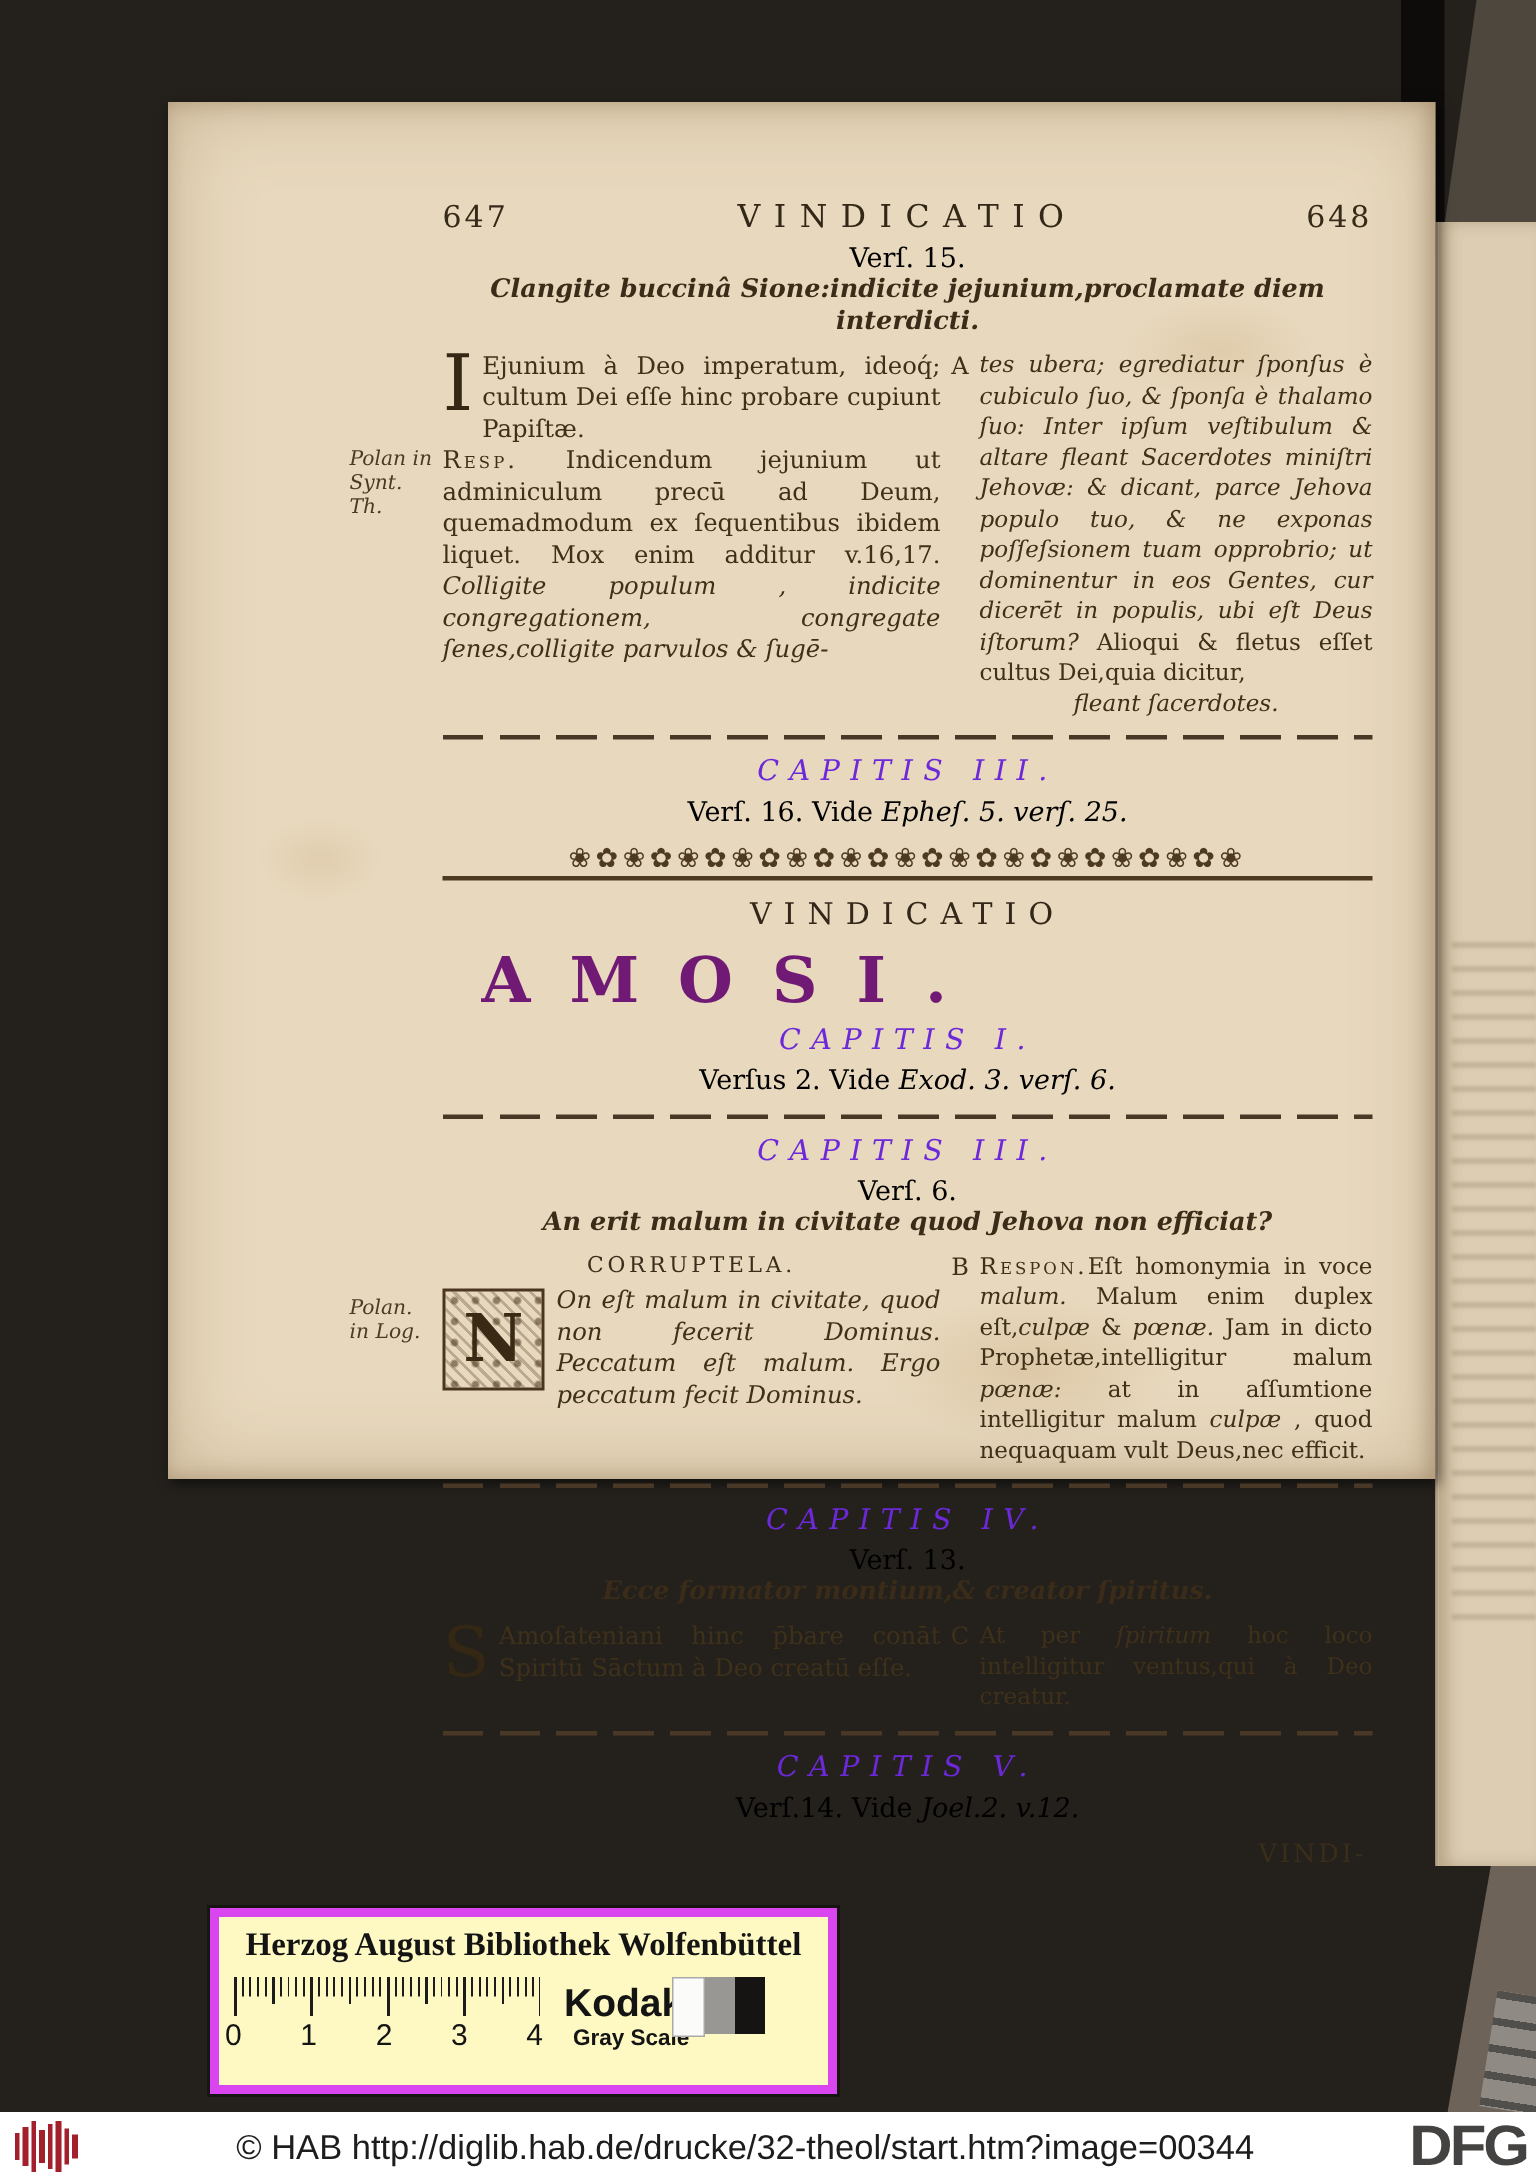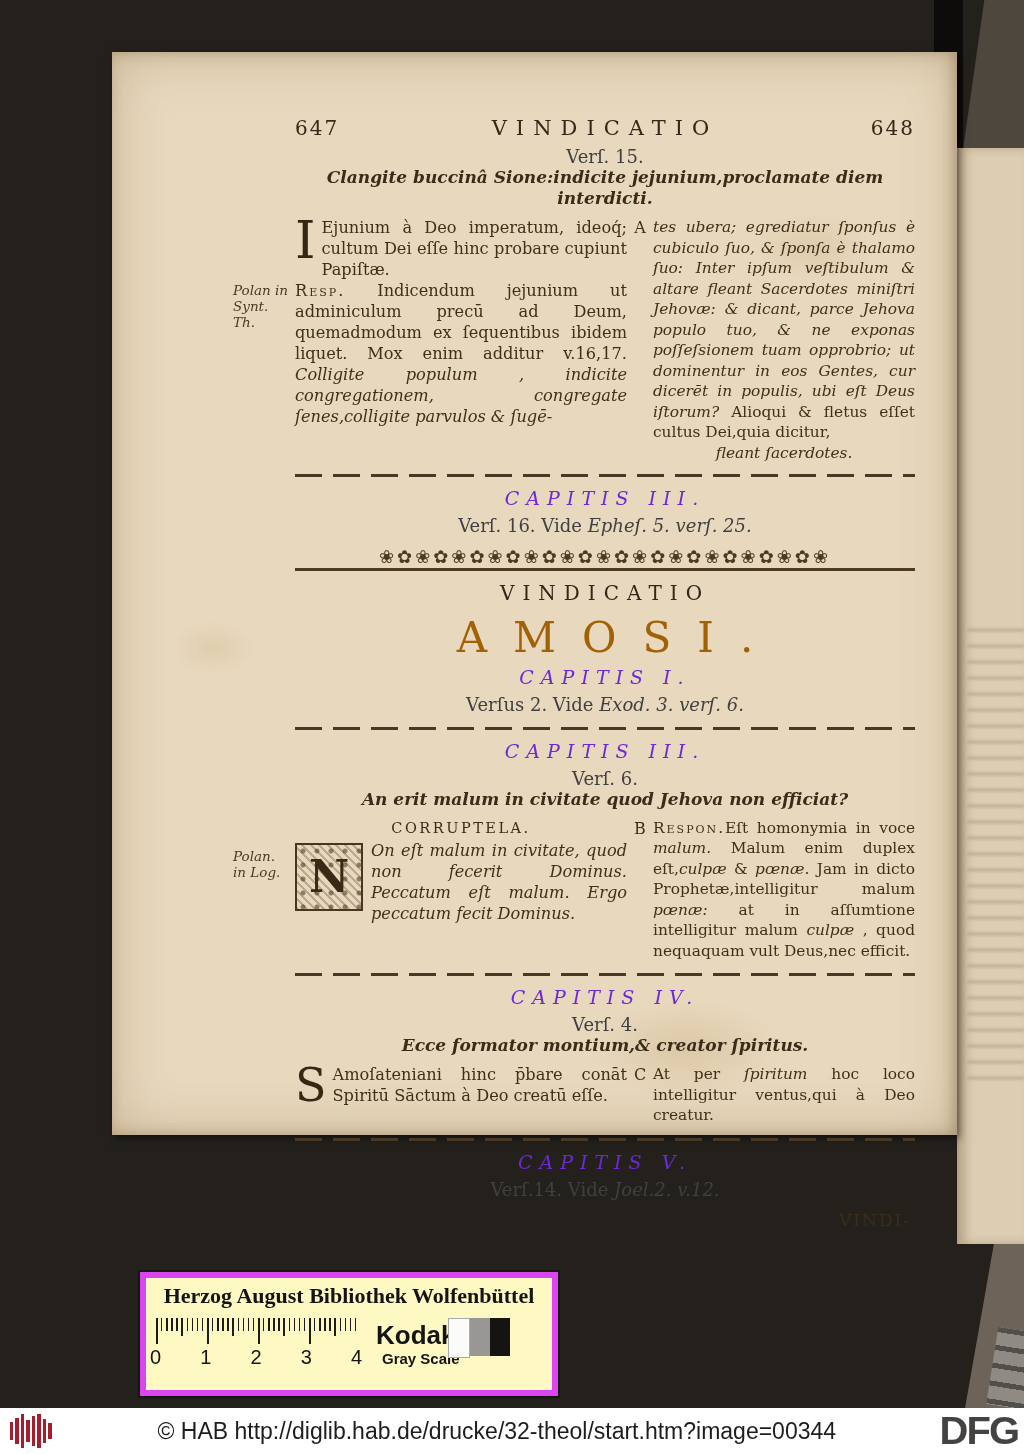"647" .book-page { height: 1083px -> 918px; top: 52px -> 68px }
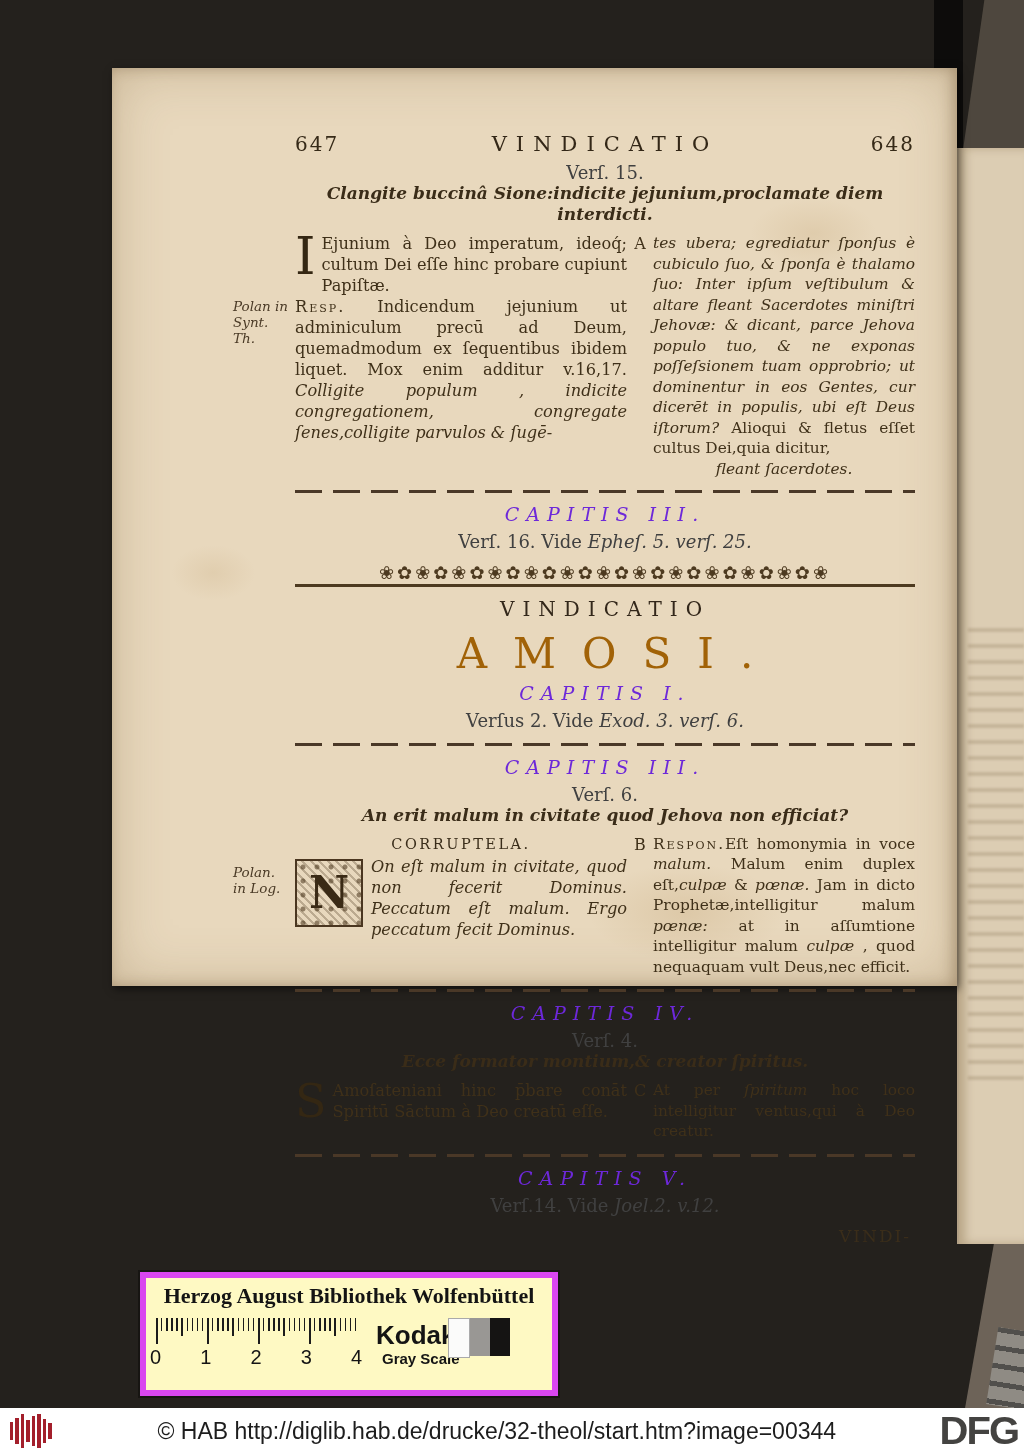"Verſ. 15." .vers-line { color: #404040 -> #000000 }
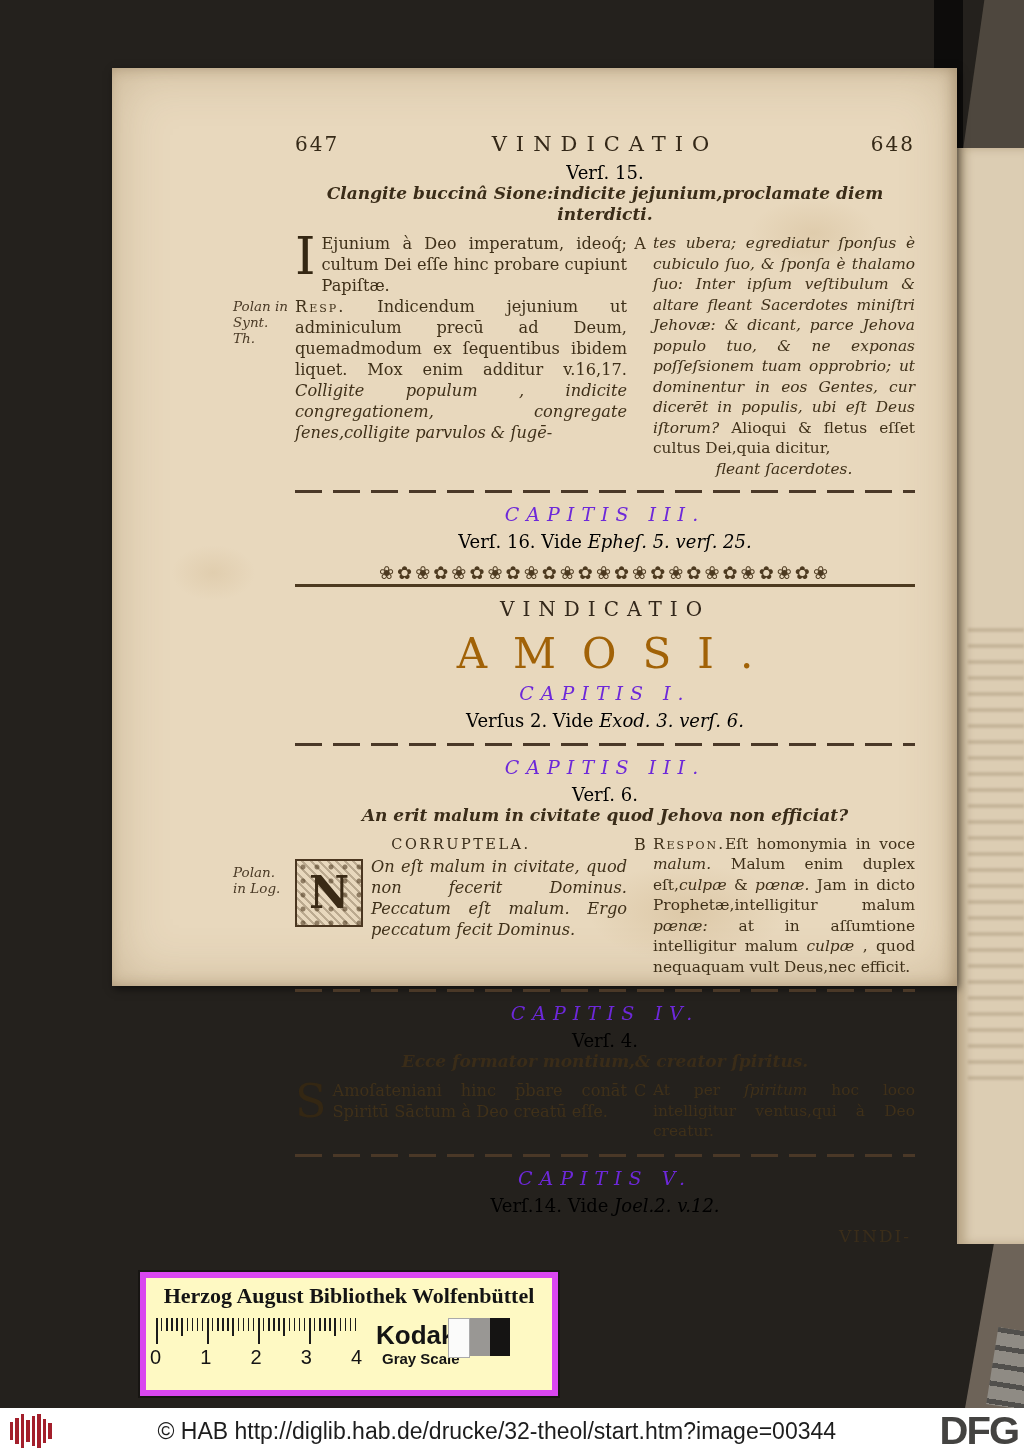"AMOSI." .amosi { color: #a16207 -> #701a75; font-weight: none -> bold; text-align: center -> left }
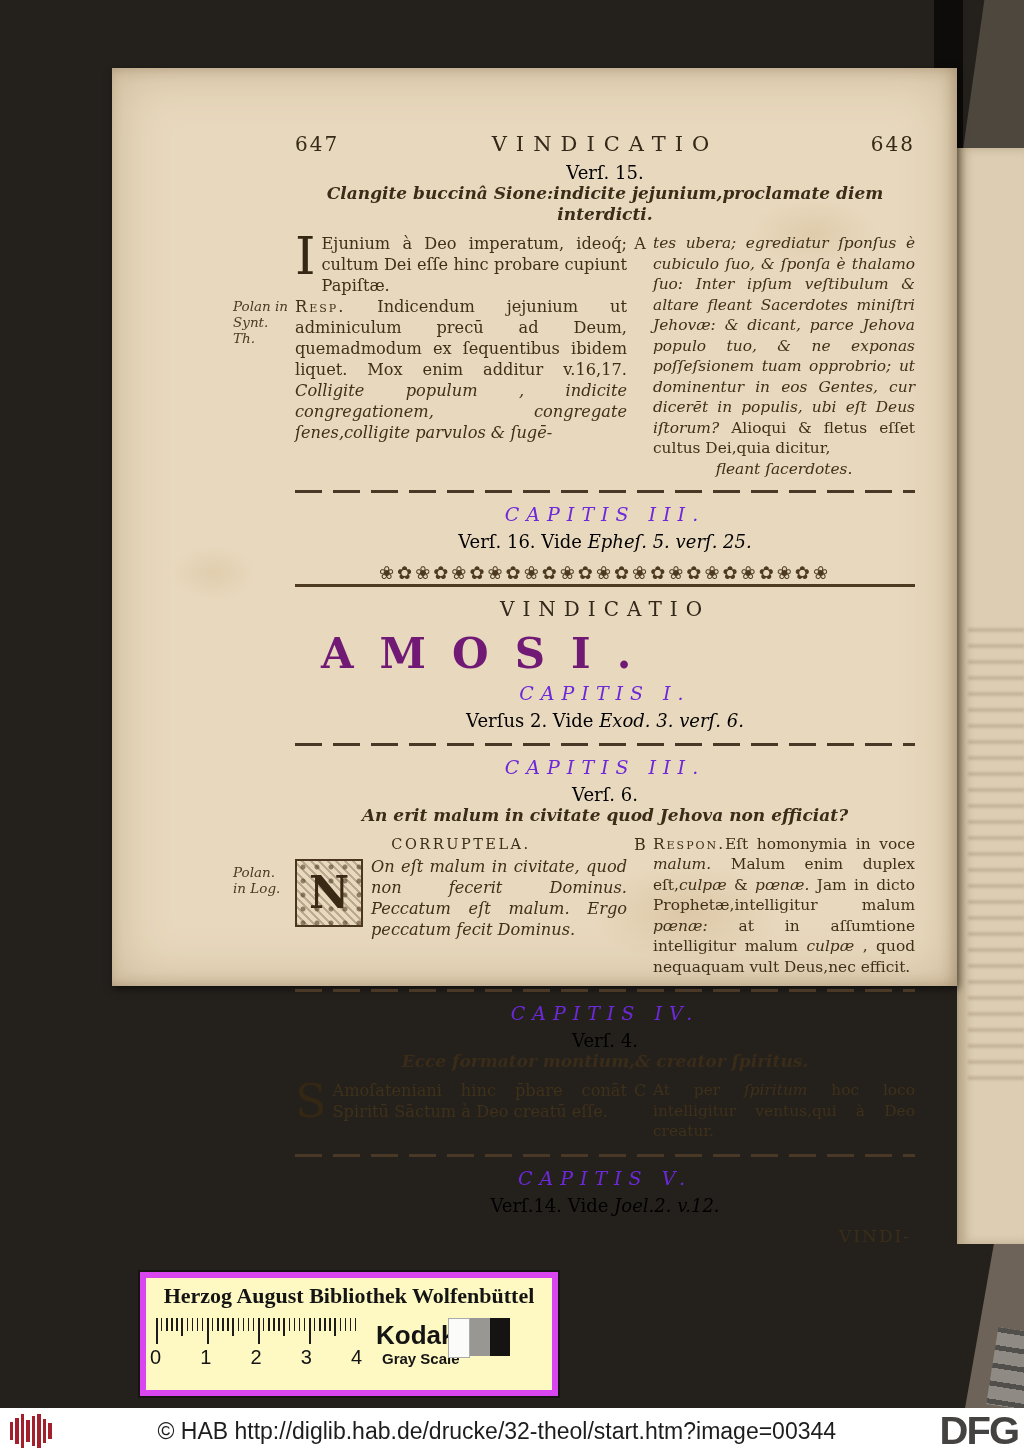"Verſ. 4." div.vers-line { text: 4 -> 13 }
